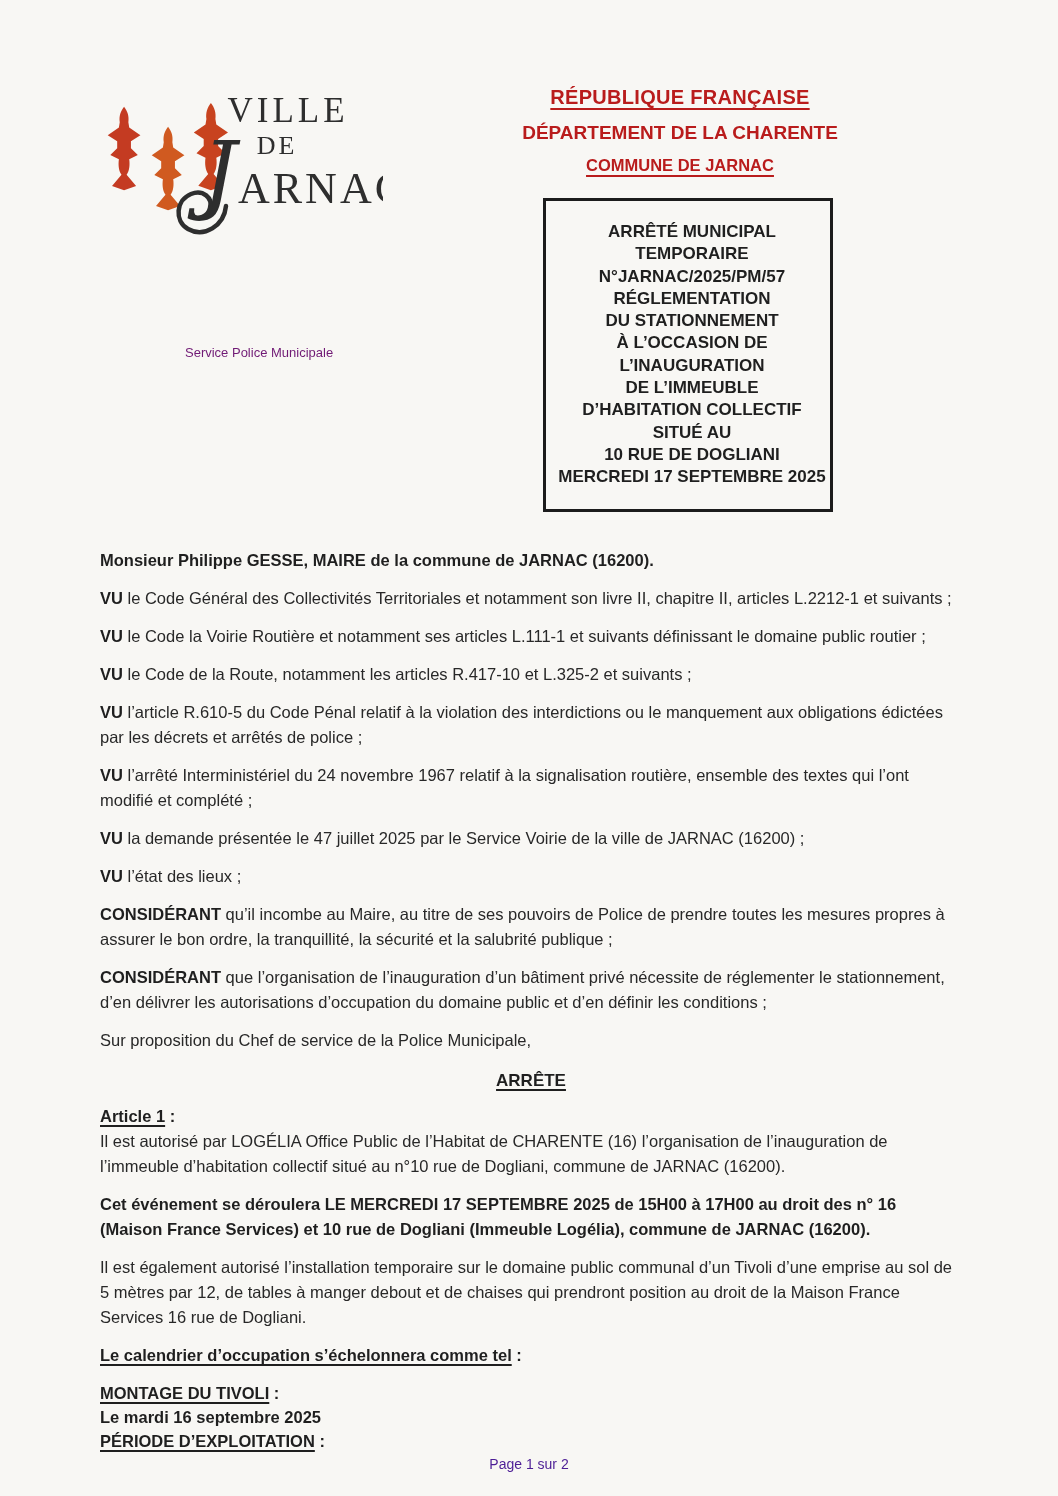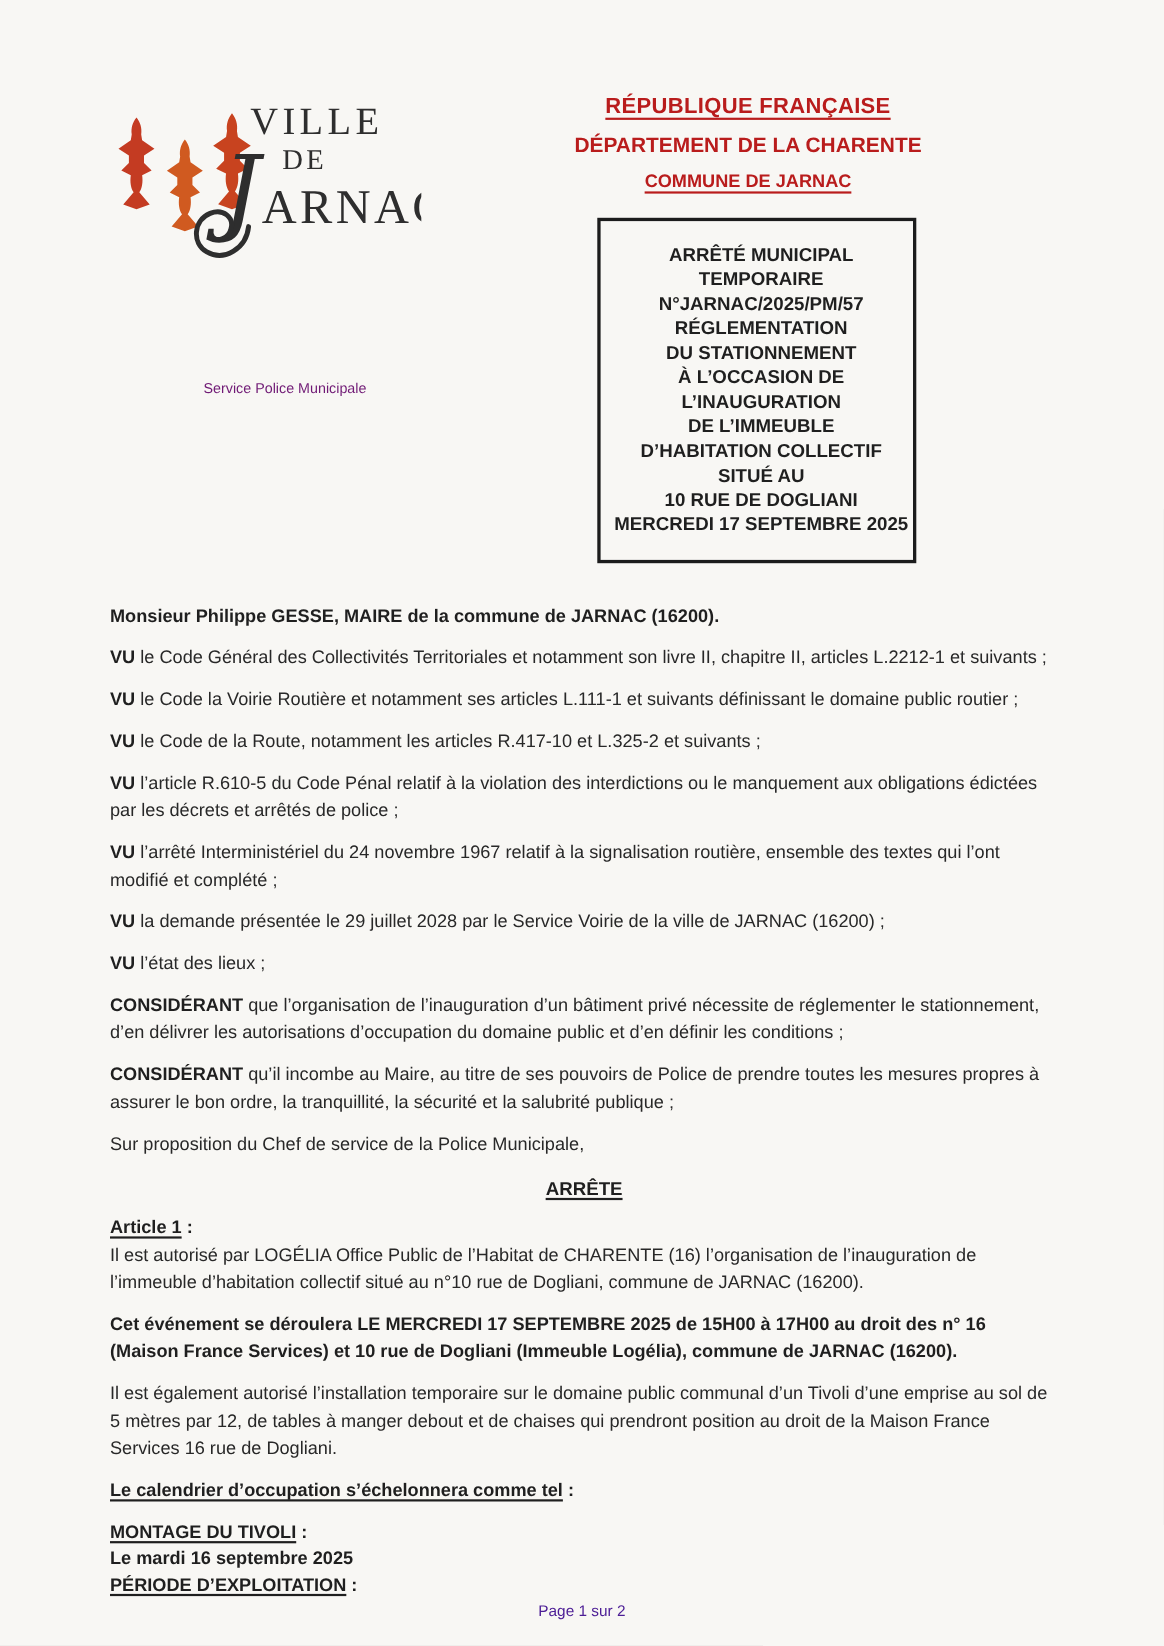"la demande présentée le 29" span { text: 29 juillet 2028 -> 47 juillet 2025 }
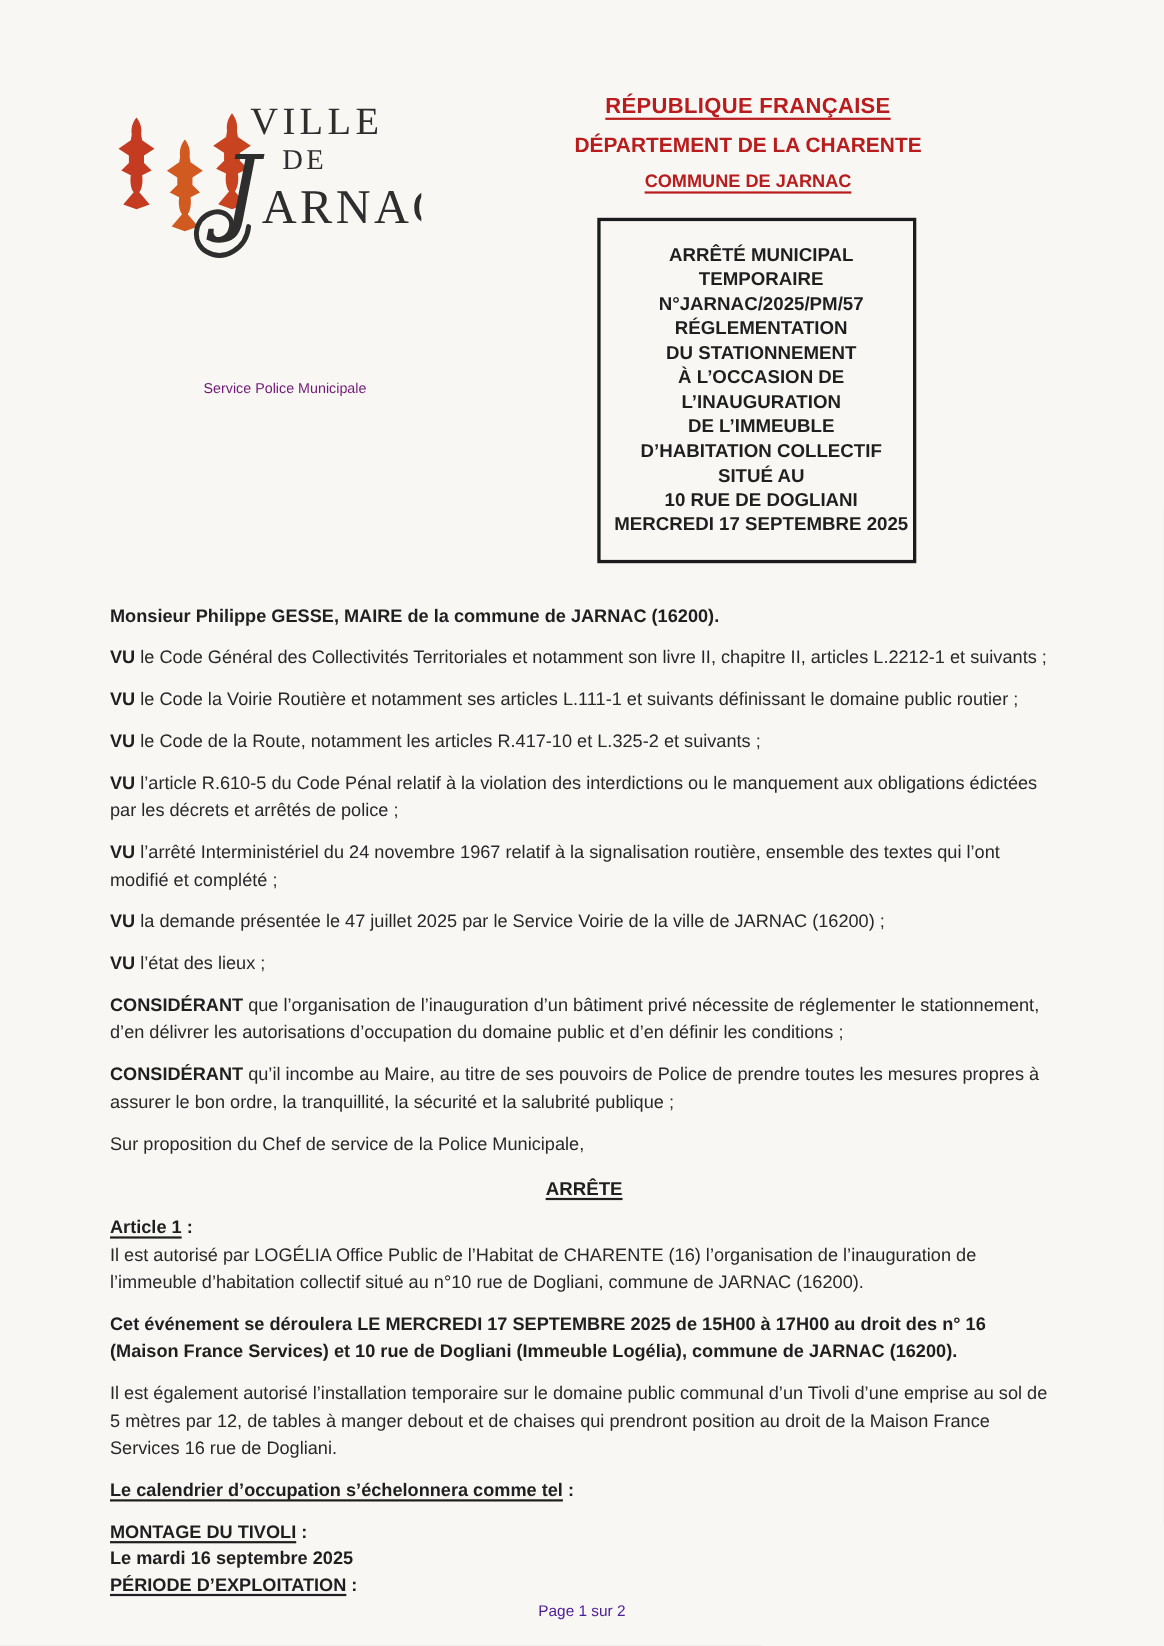"CONSIDÉRANT que l’organisation de" p { order: before "CONSIDÉRANT qu’il incombe au Maire," -> after "CONSIDÉRANT qu’il incombe au Maire," }
